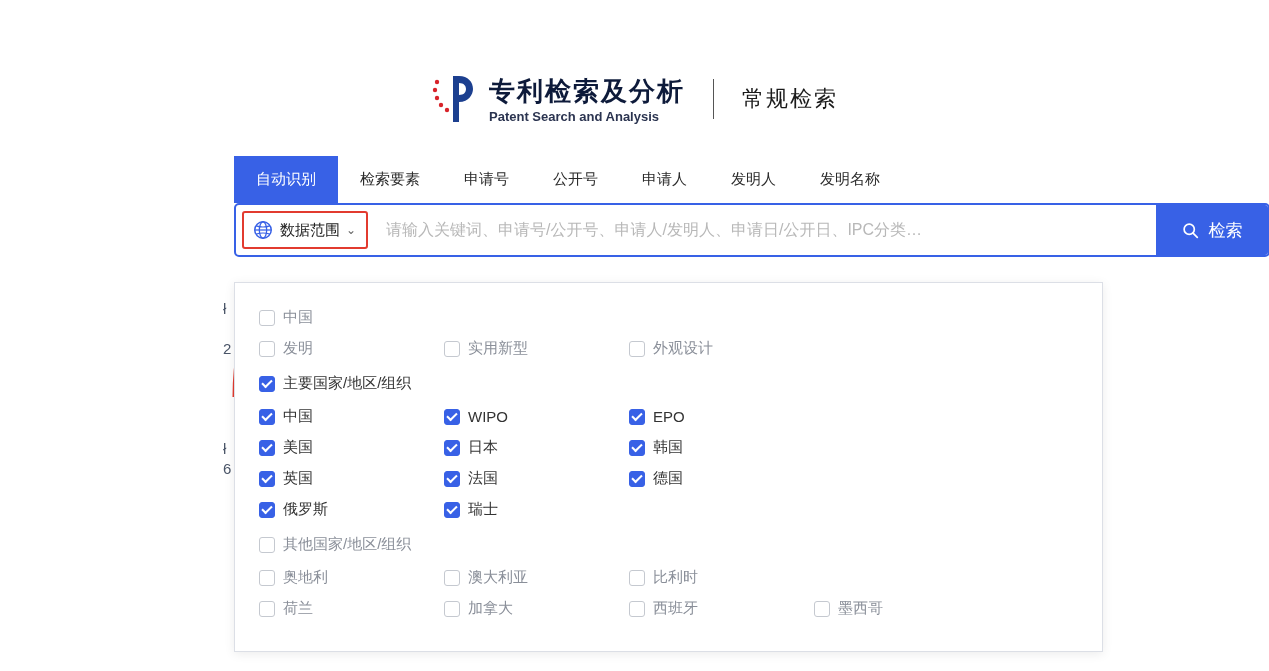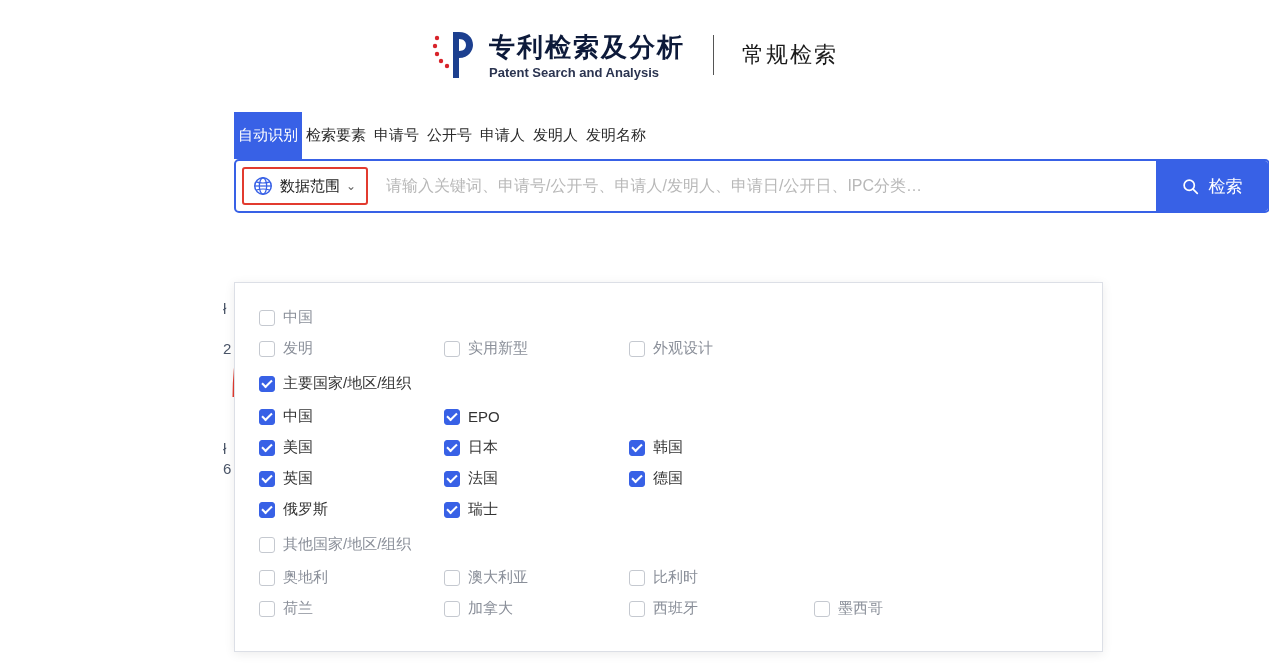"专利检索及分析" .header { padding: 28px 0 30px 0 -> 72px 0 30px 0 }
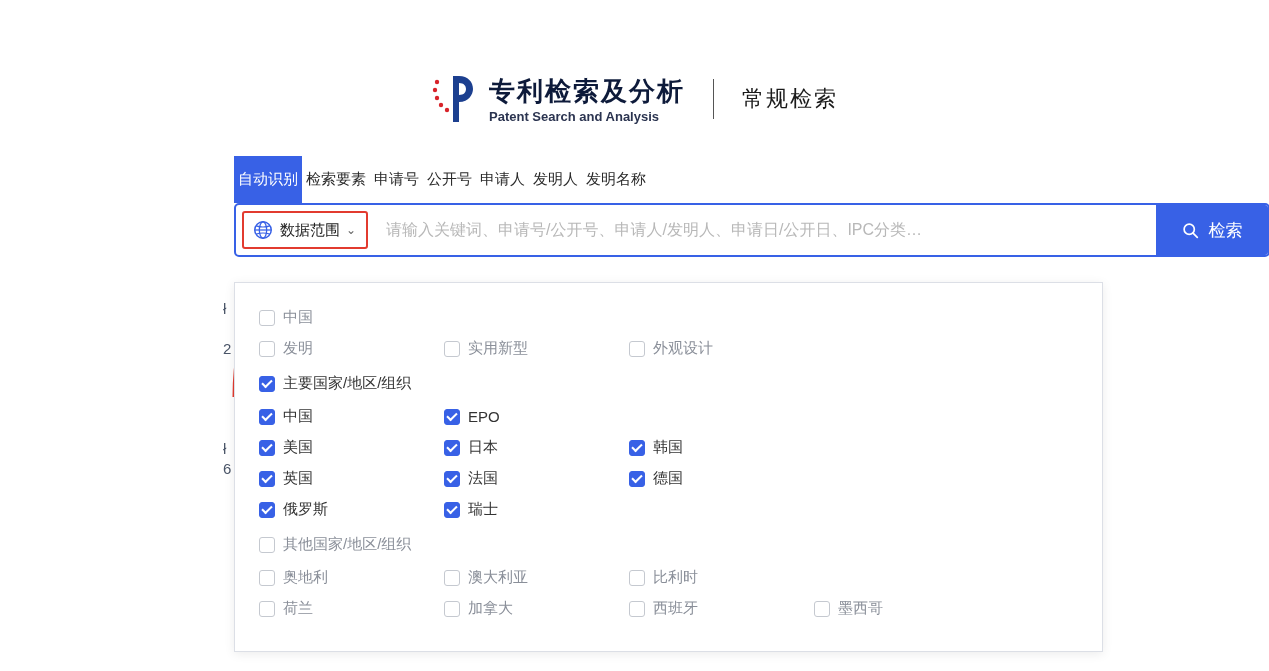"自动识别" .tab { padding: 14px 4px -> 14px 22px }
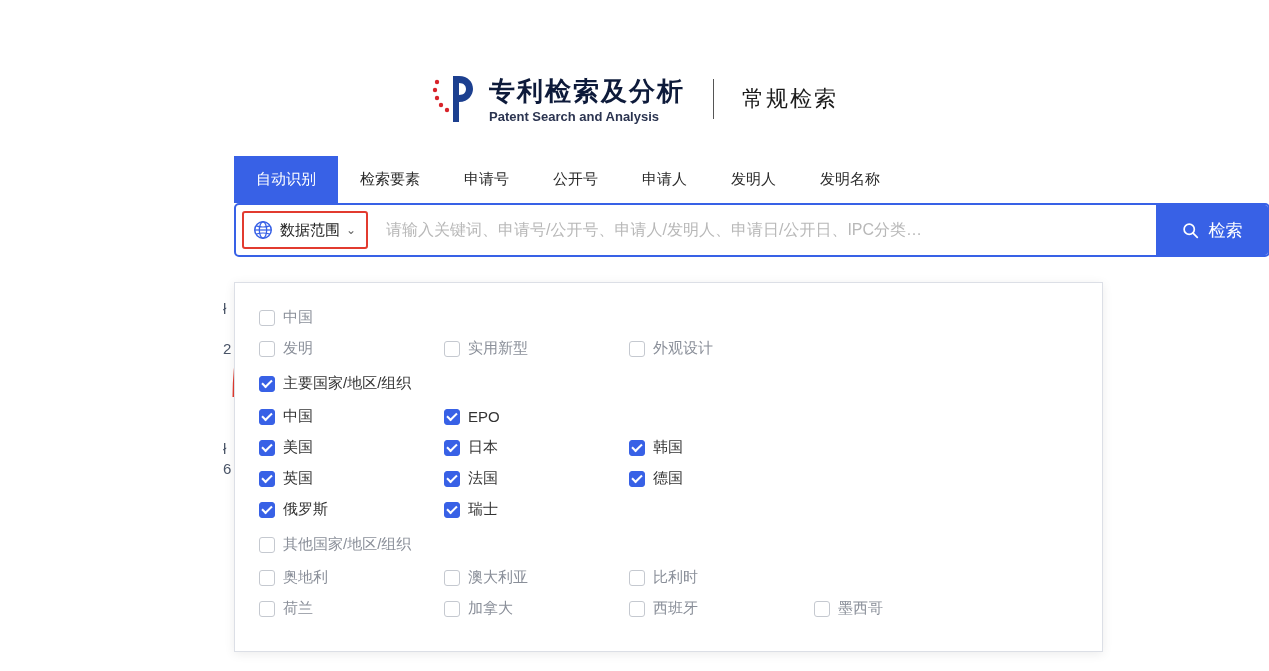"WIPO" div.chk-item { html: none -> <div> <span></span> <span>WIPO</span> </div> }
